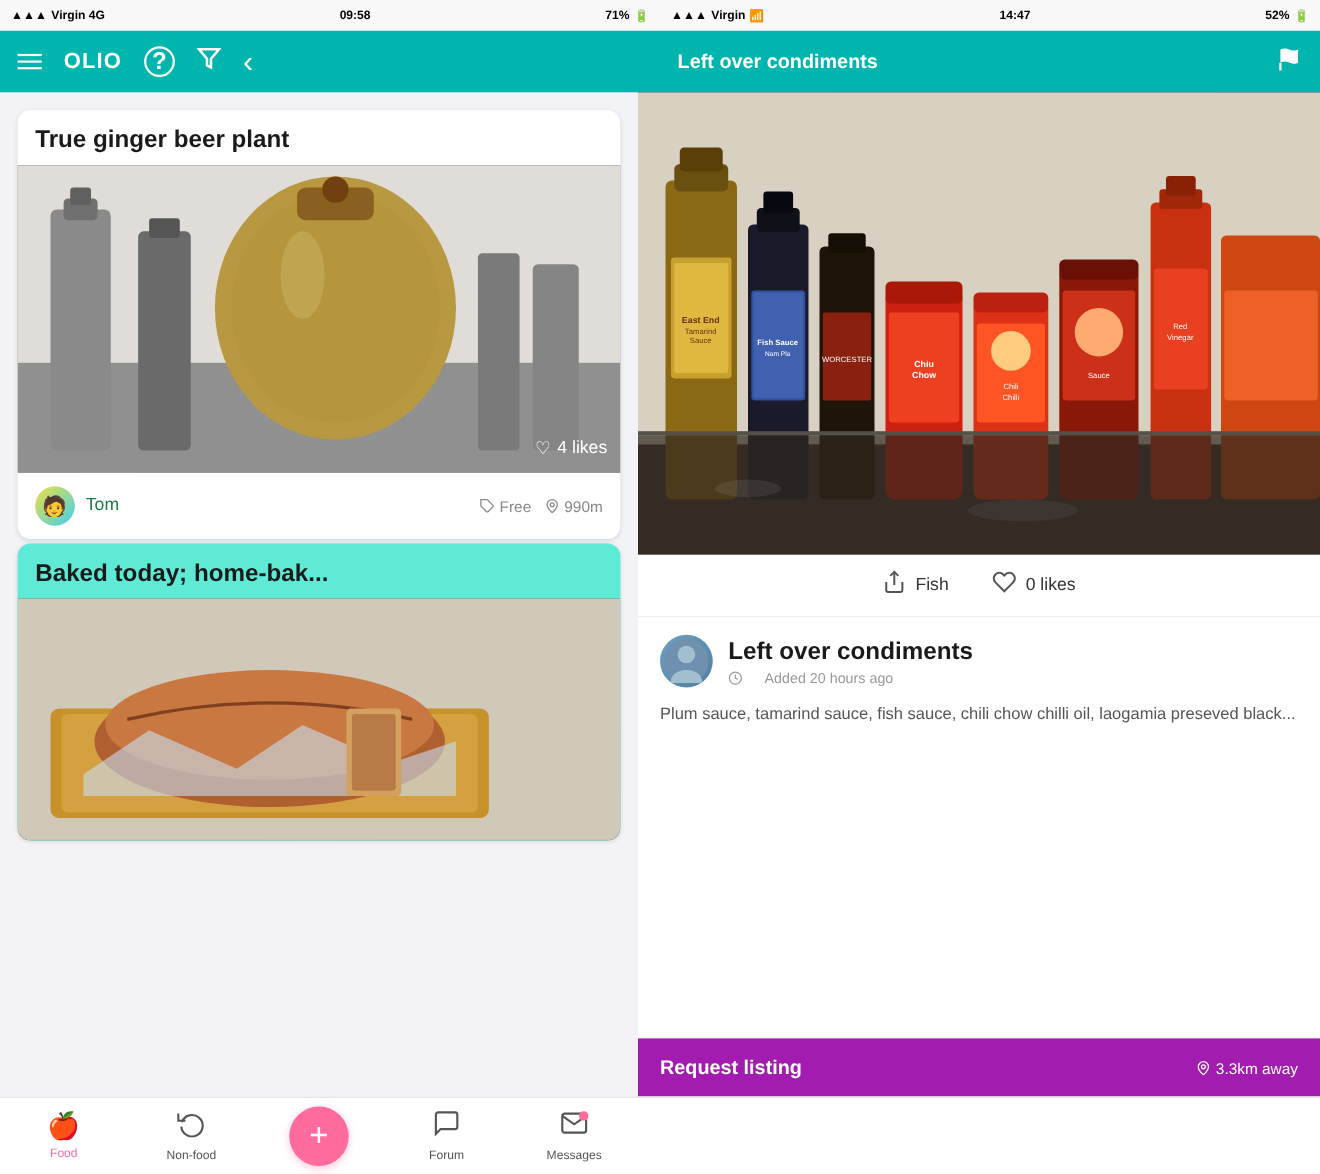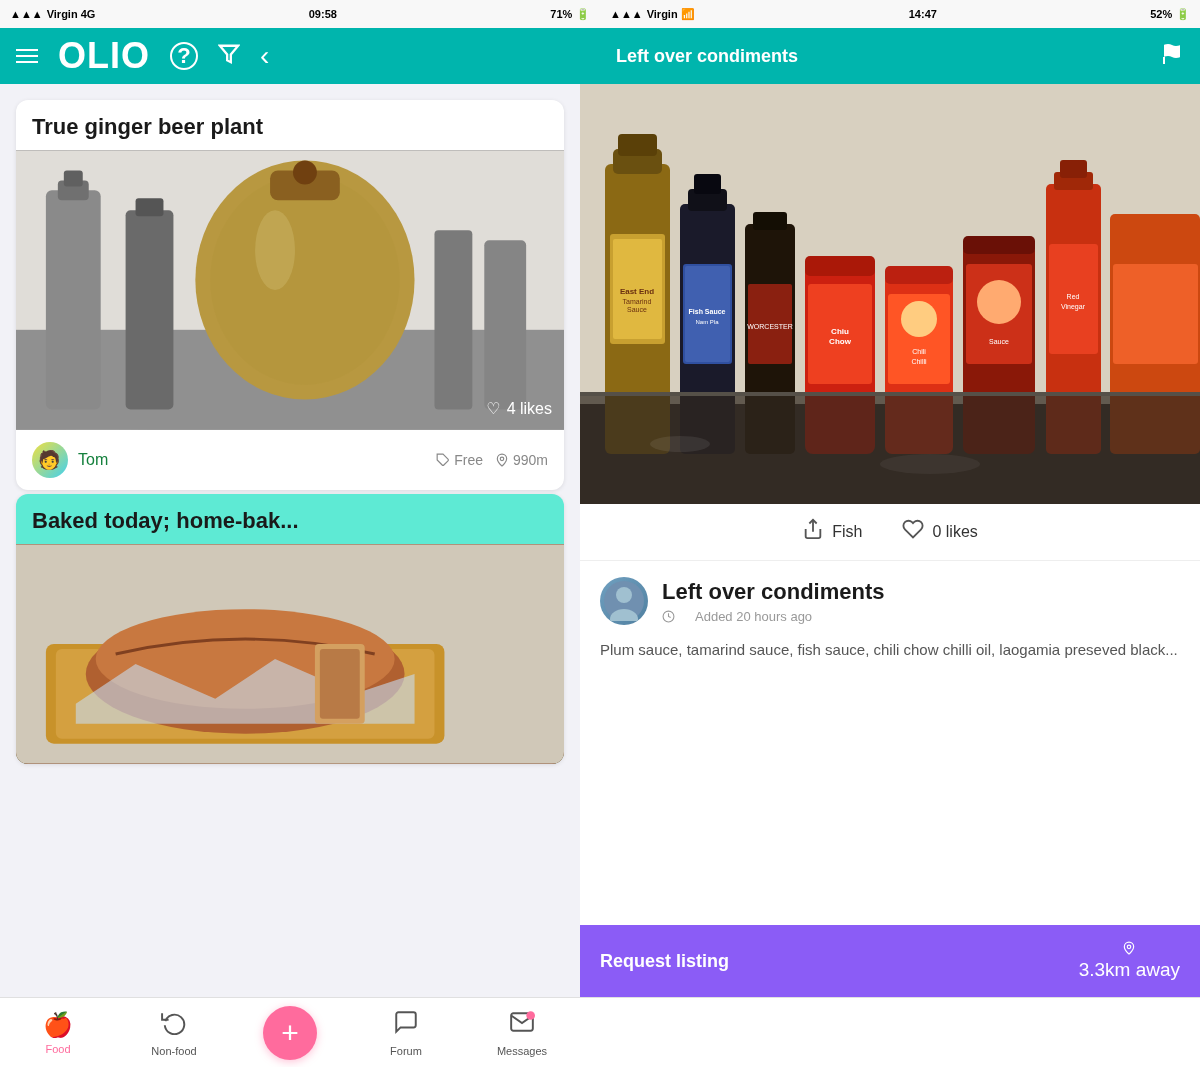"OLIO" .olio-logo { font-size: 36px -> 20px }
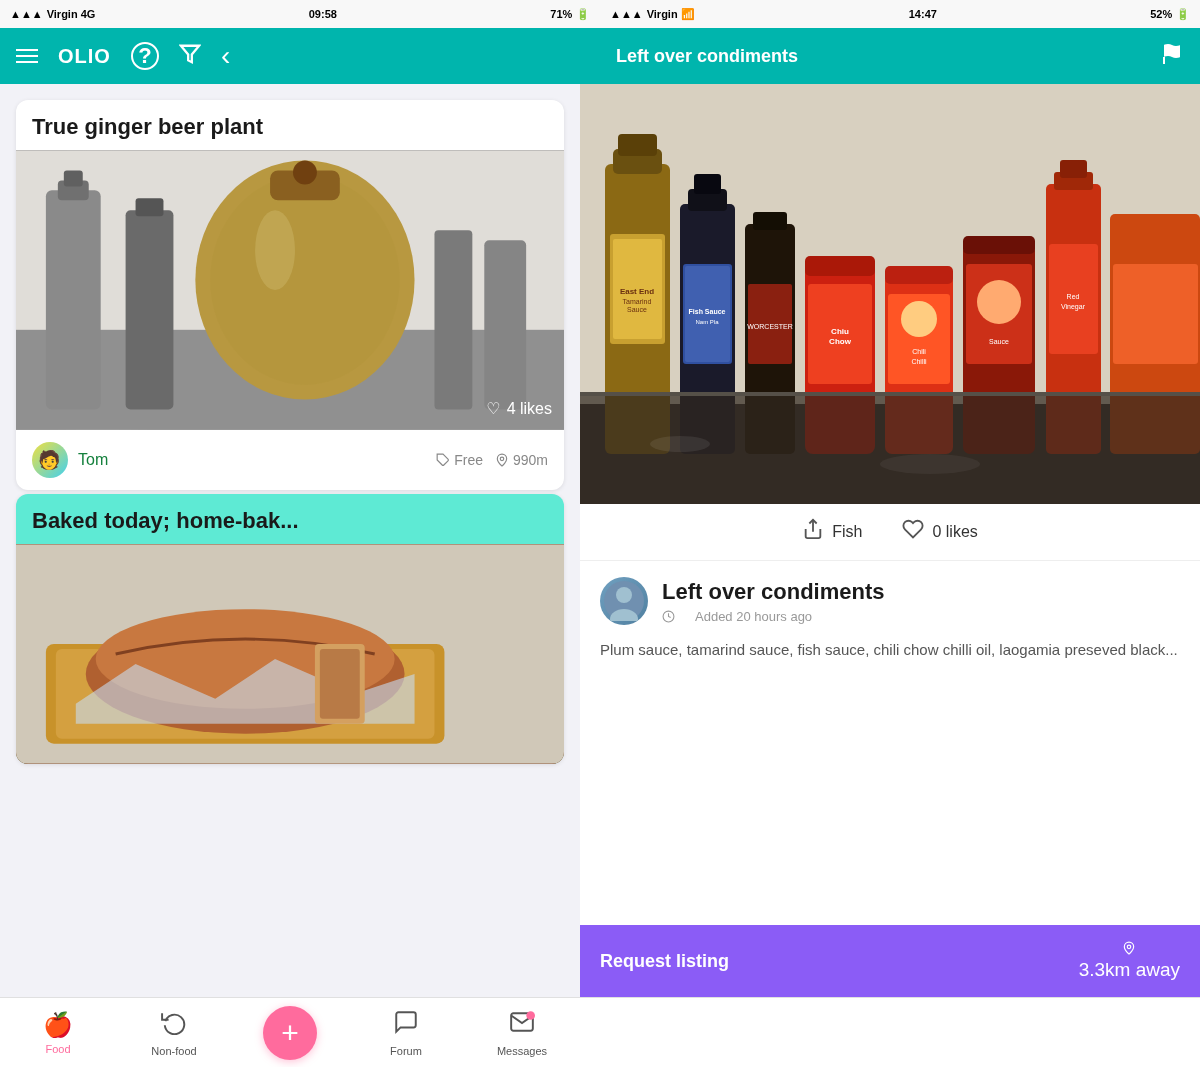"Request listing" .request-bar { background: #8b5cf6 -> #a21caf }
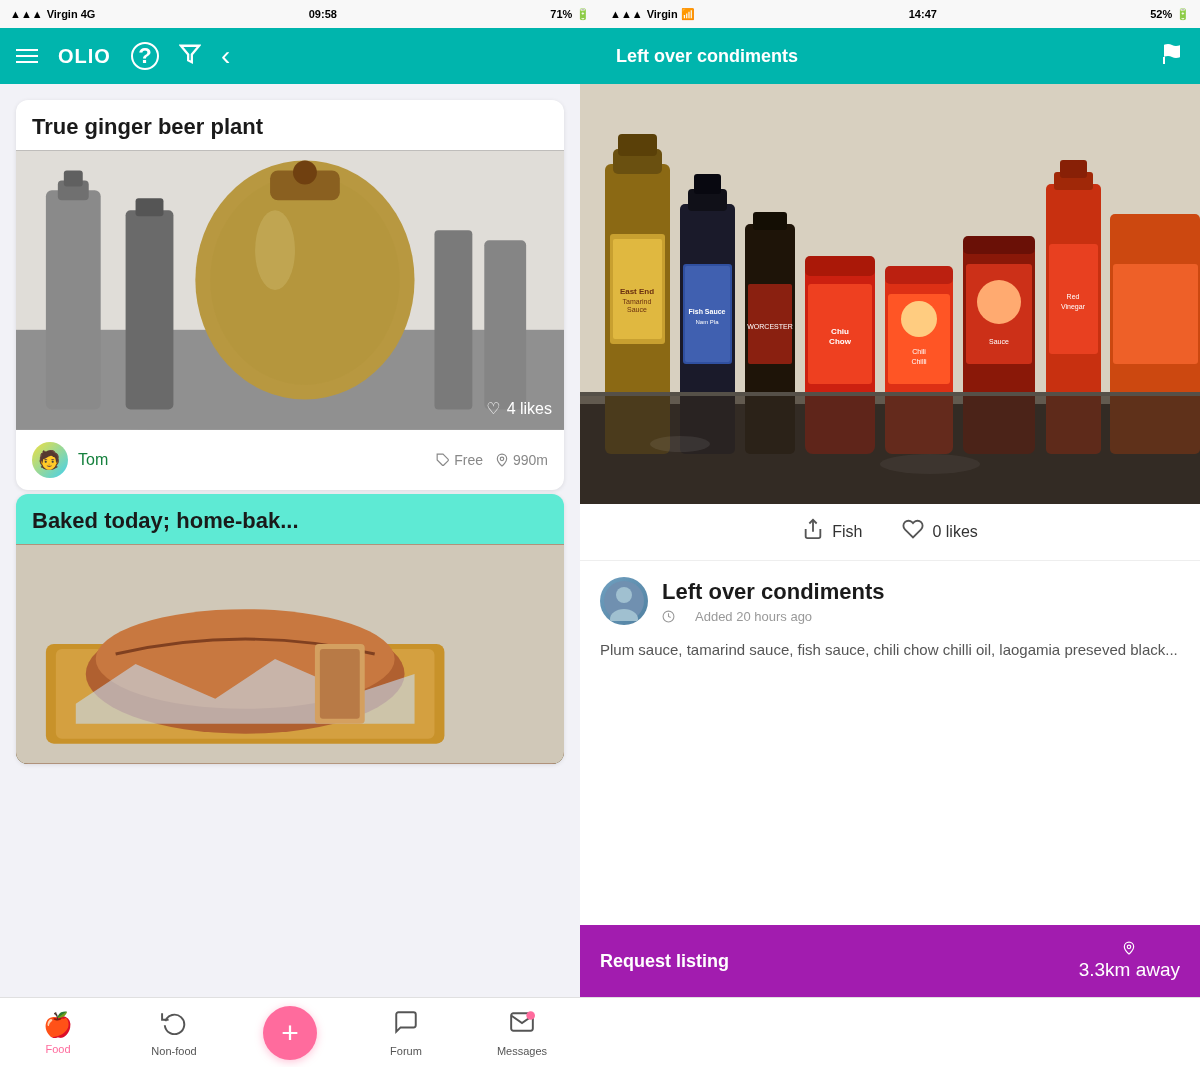"3.3km away" .request-distance { flex-direction: column -> none; font-size: 19px -> 14px }
